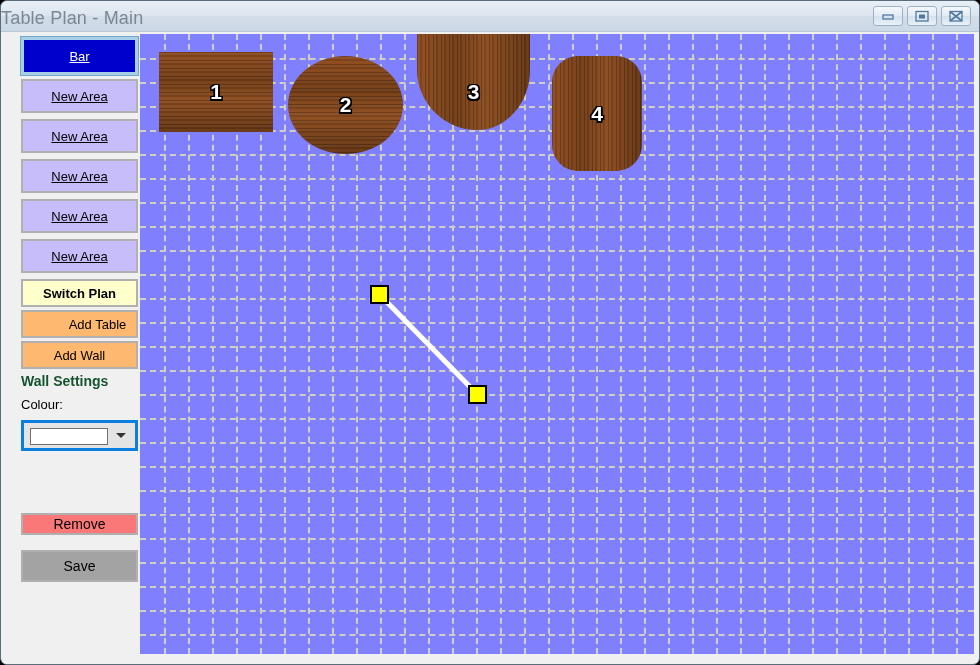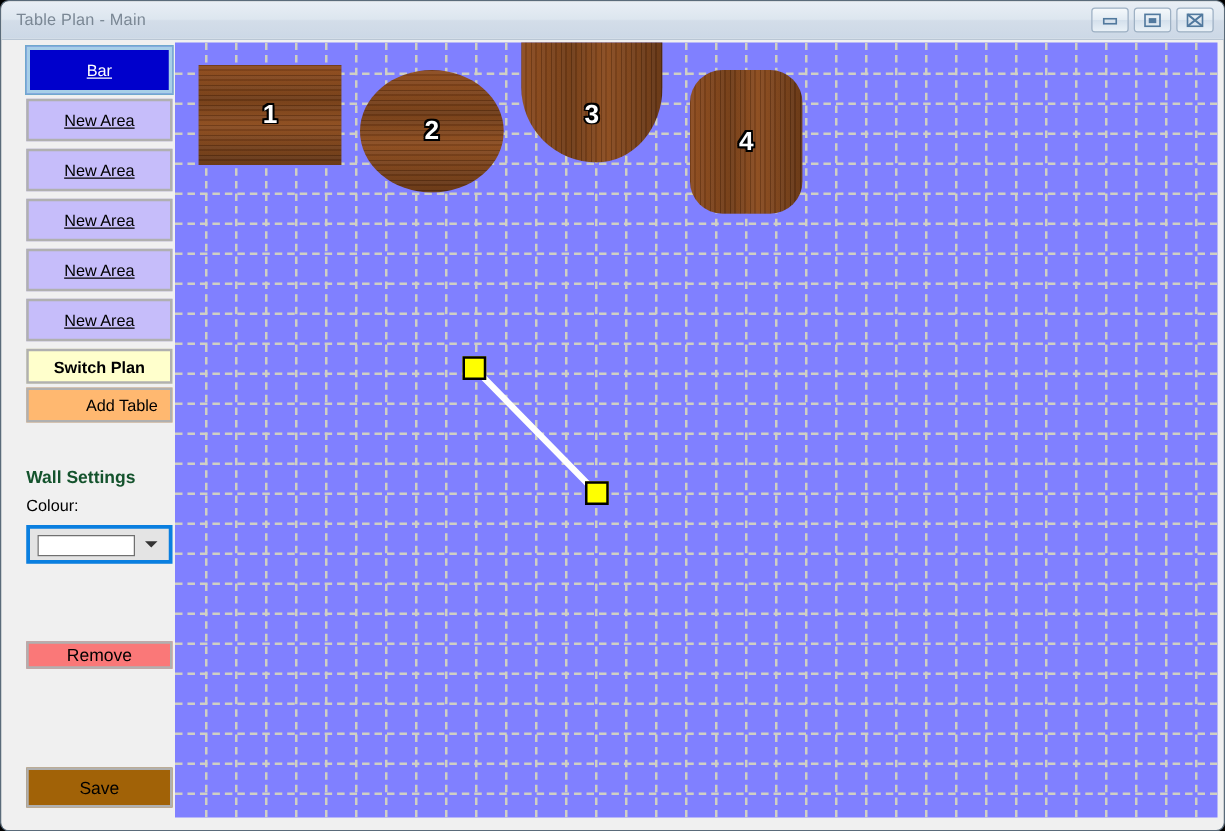"Table Plan - Main" #title-text { font-size: 13px -> 18px; left: 12px -> 0 }
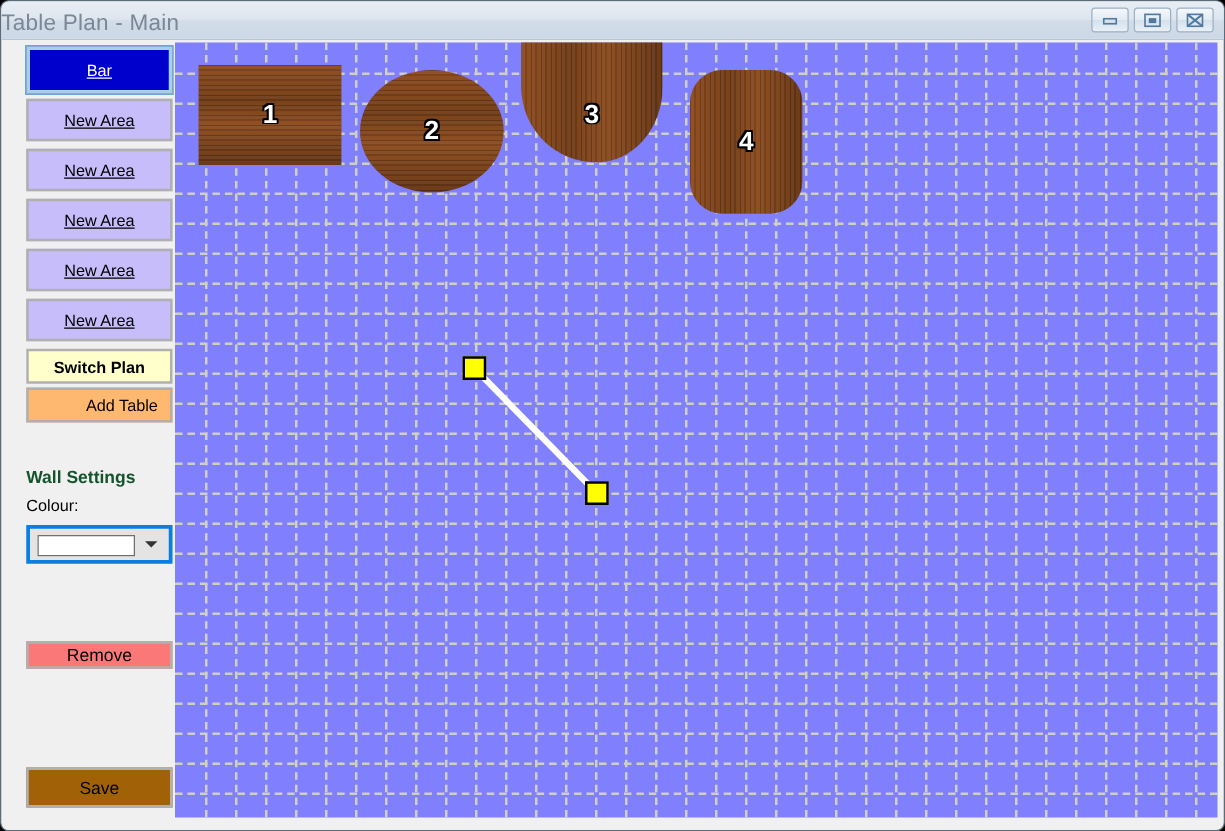"Add Wall" div.sbtn { html: none -> <div> <span>Add Wall</span> </div> }
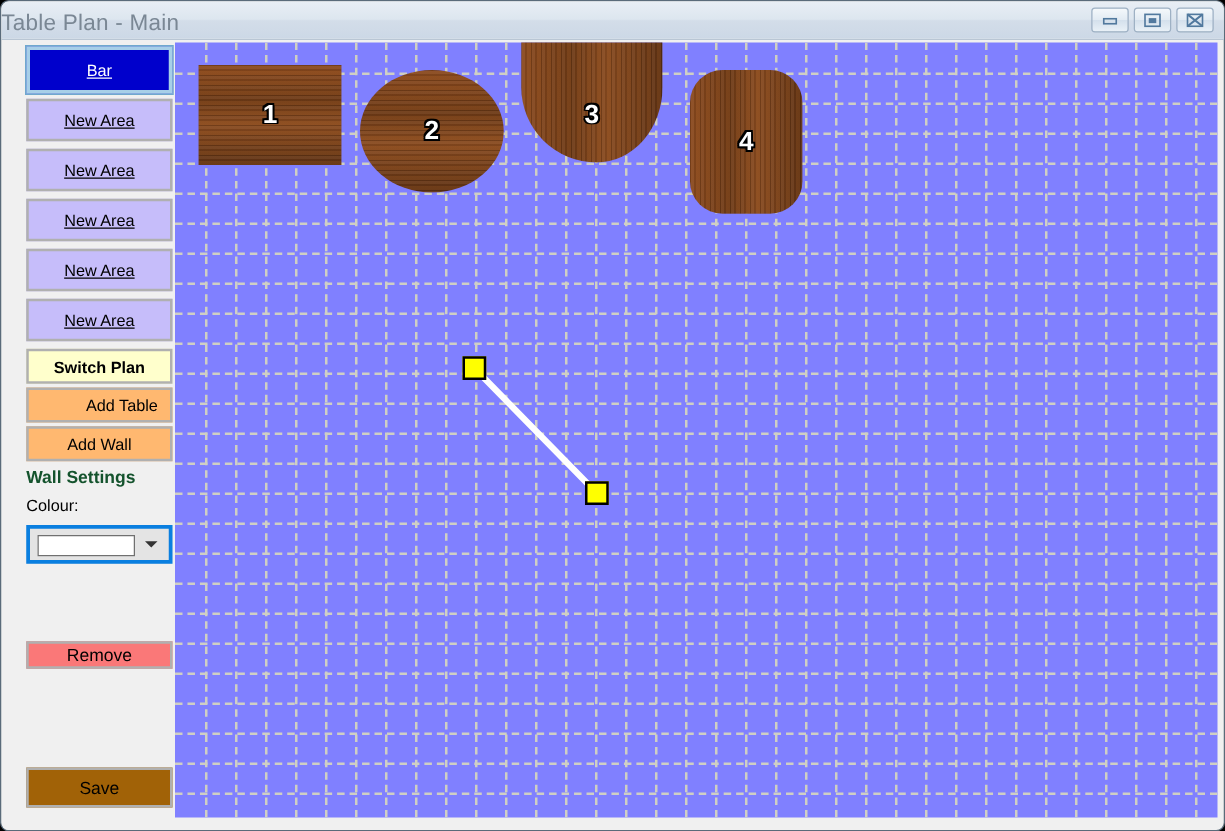"Save" #btn-save { background: #a16207 -> #a3a3a3; top: 582px -> 518px }
